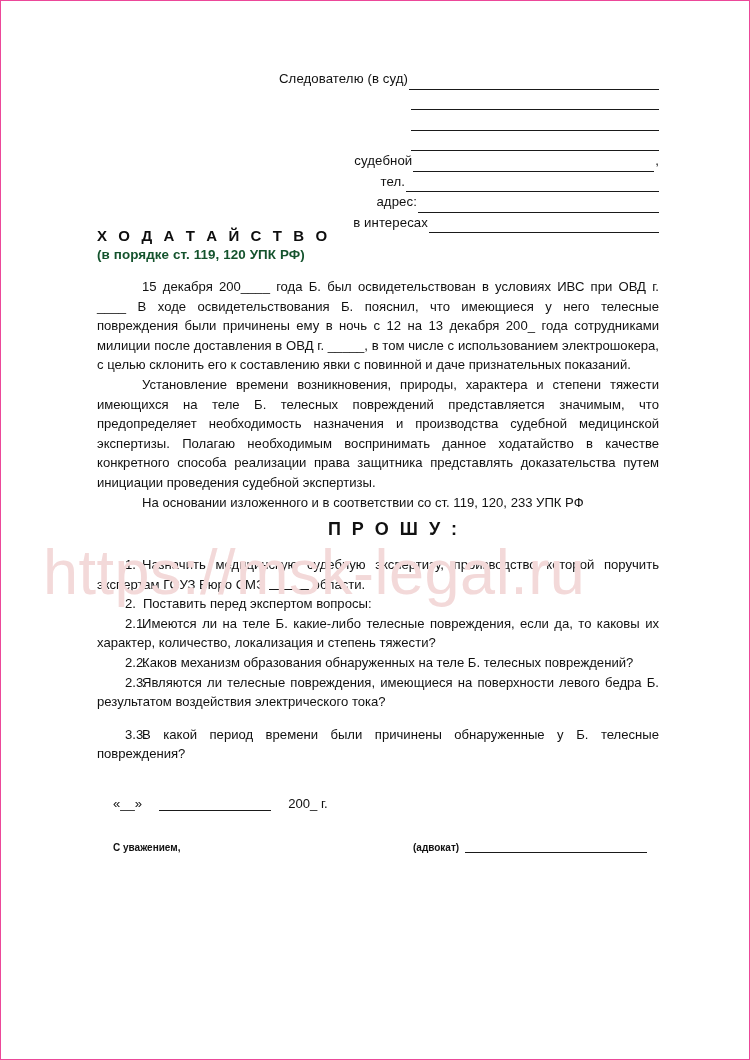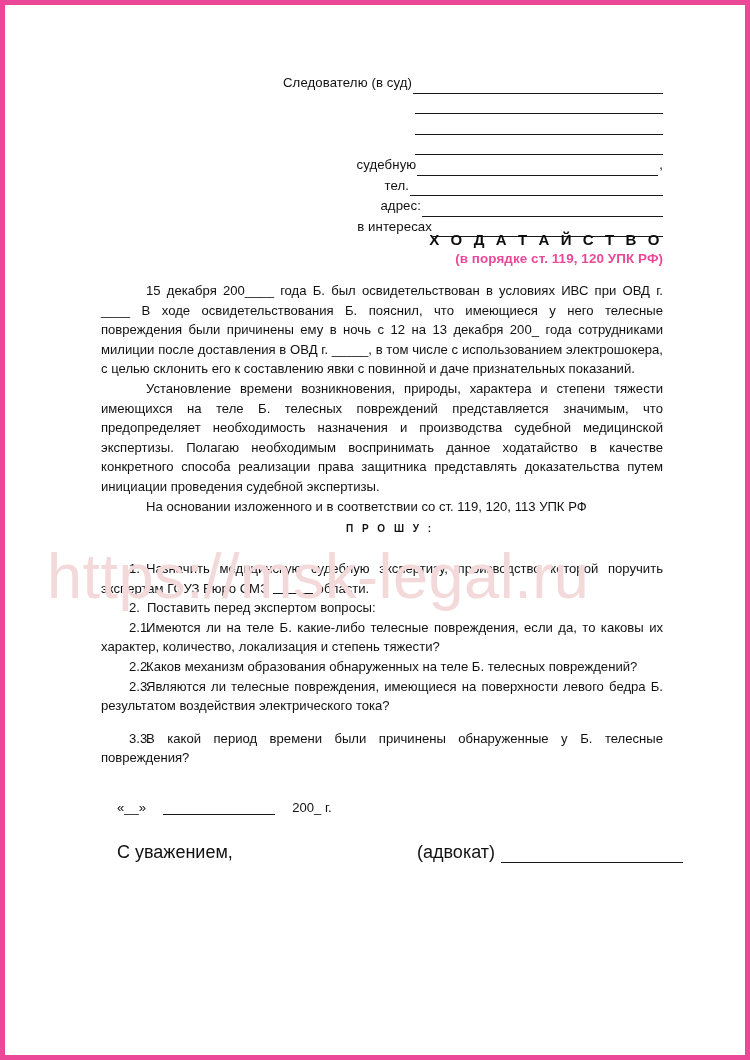"Следователю (в суд)" .page { border: 5px solid #ec4899 -> 1px solid #ec4899 }
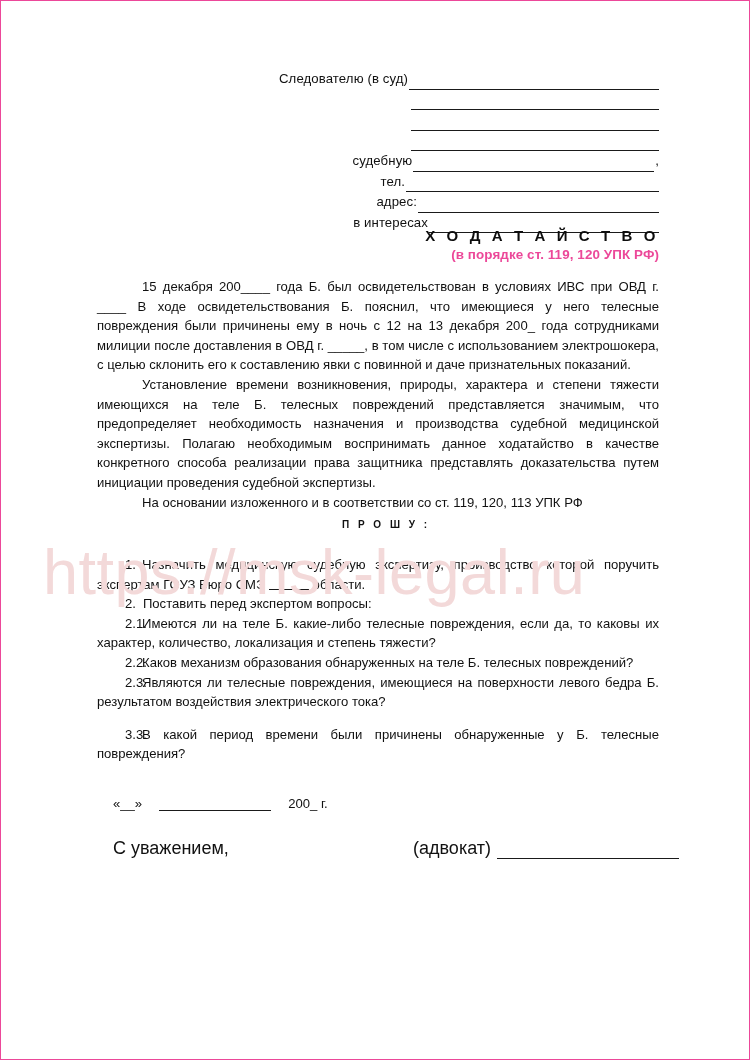"судебную" span.hdr-label { text: судебную -> судебной }
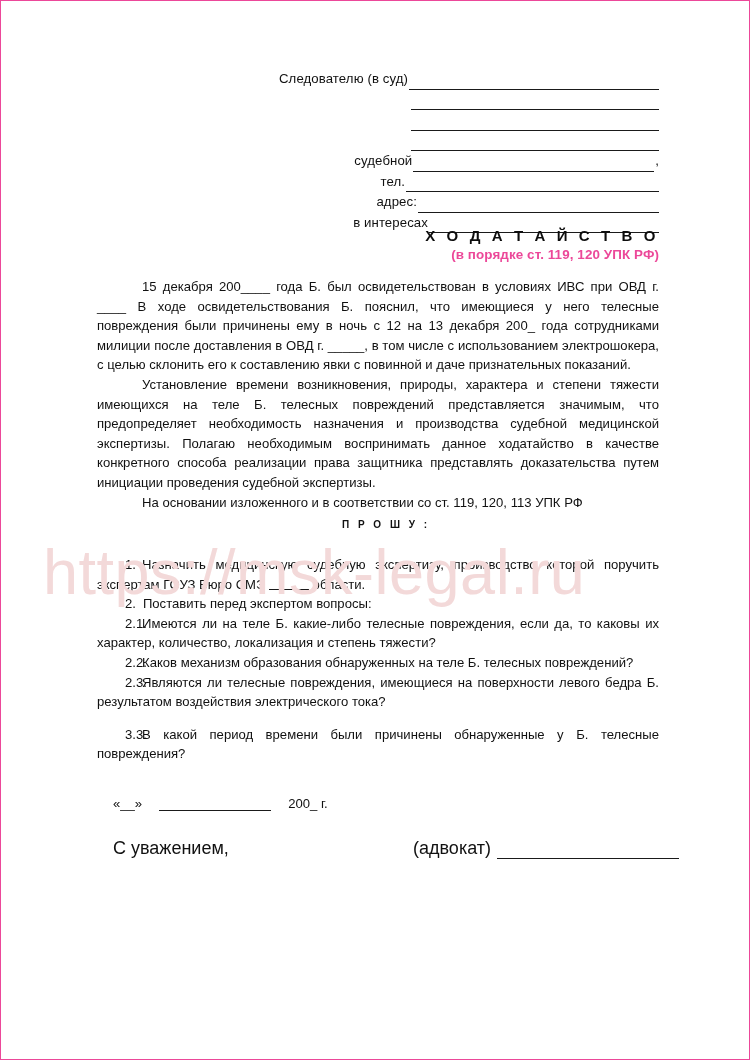"Х О Д А Т" .title-block { text-align: right -> left }
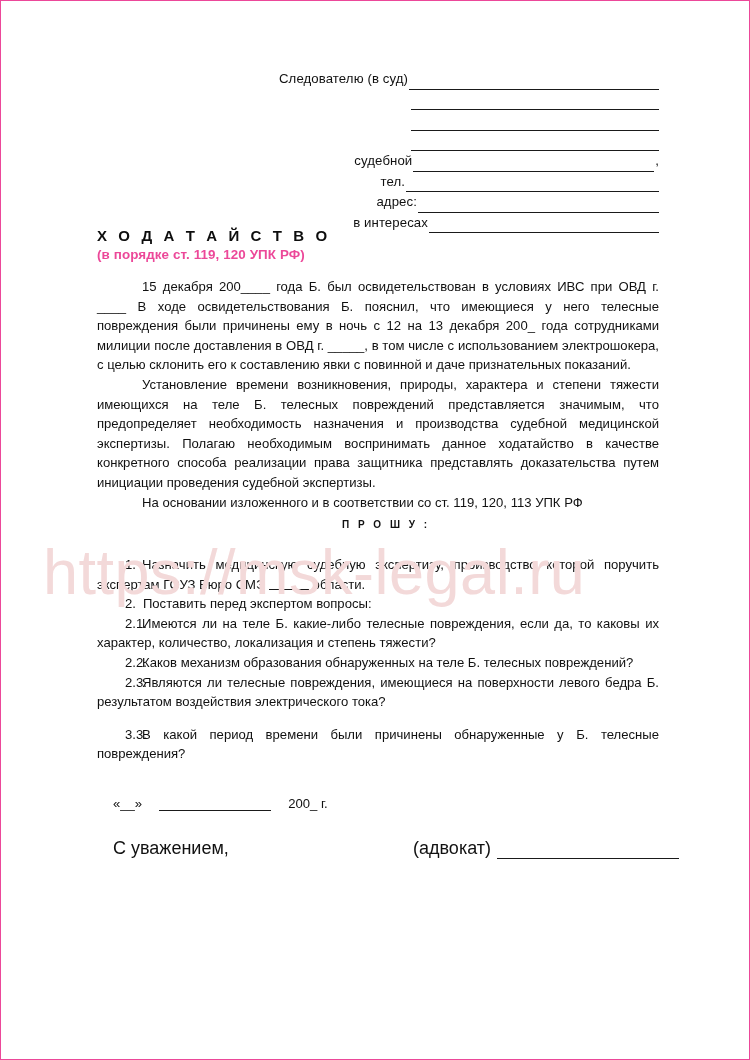"(в порядке ст. 119, 120" .doc-subtitle { color: #ec4899 -> #14532d }
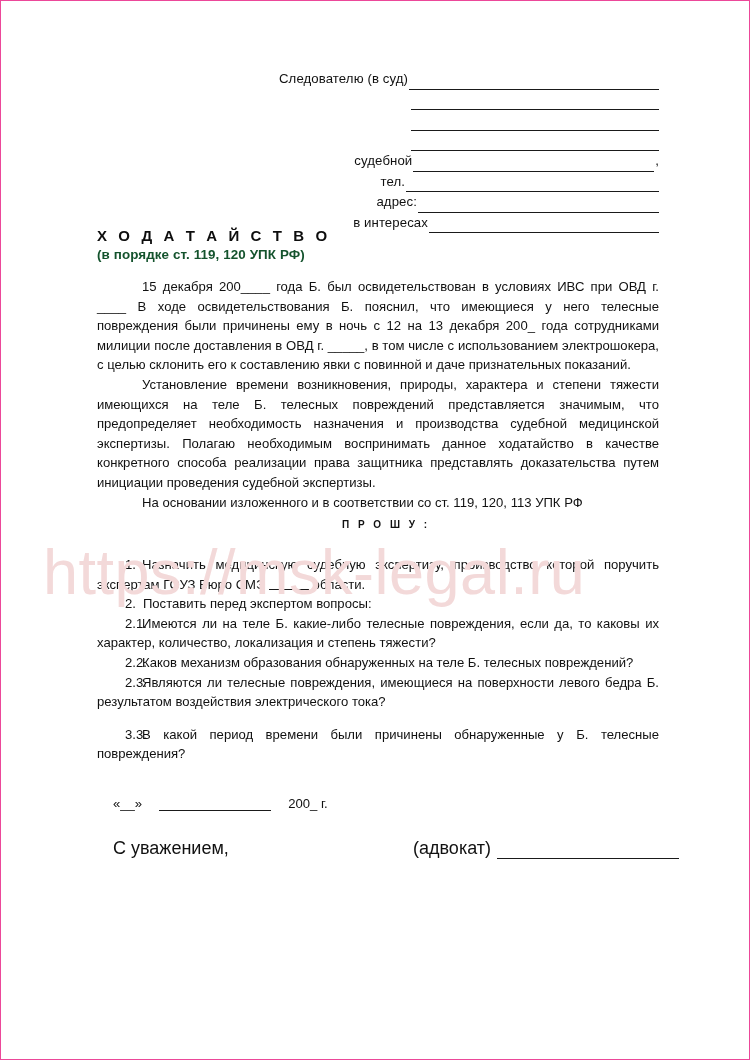"На основании изложенного и в" p.para { text: 113 -> 233 }
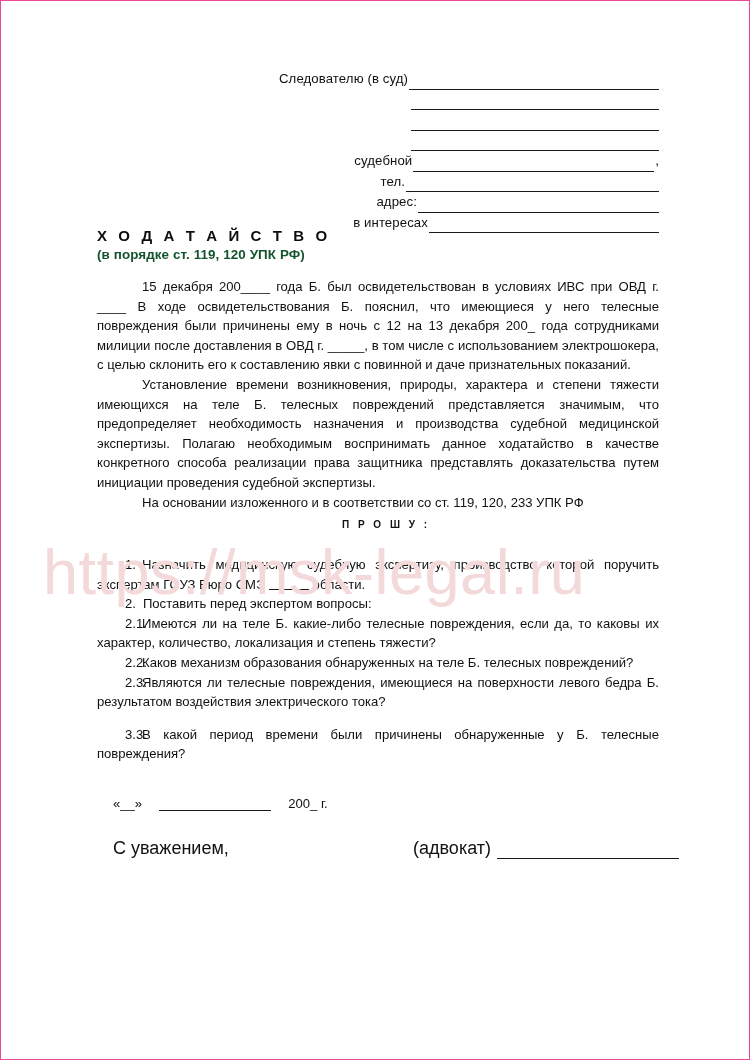"П Р О Ш У" .proshu { font-size: 10px -> 18px; left: 8px -> 16px }
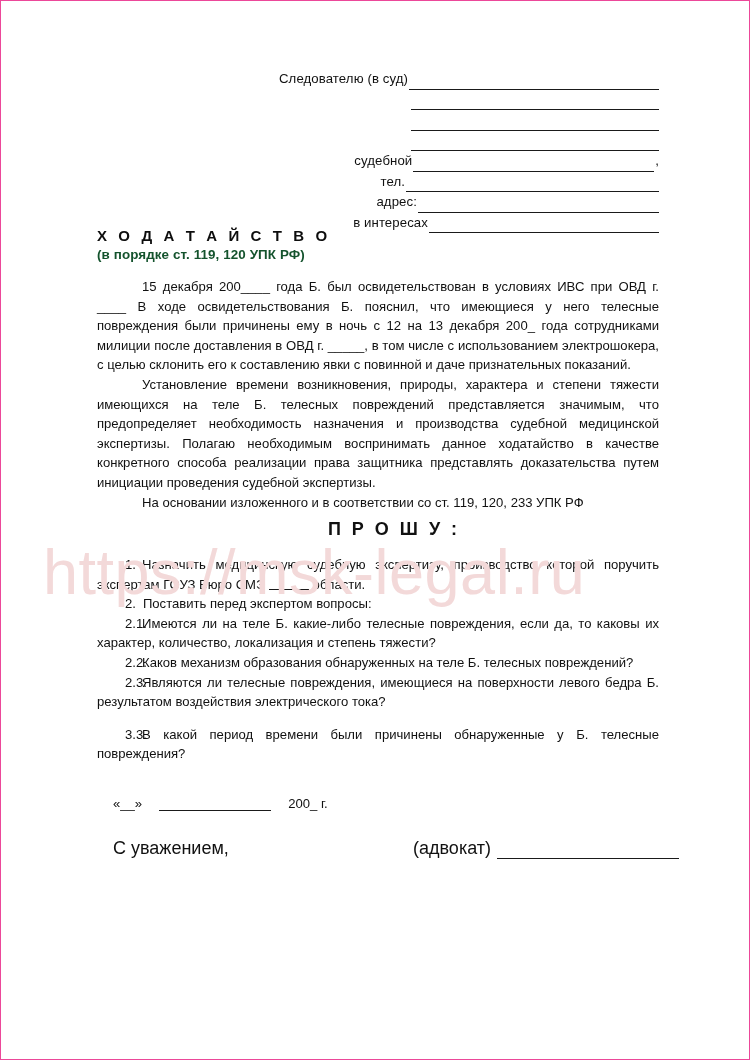"С уважением," .sign-row { font-size: 18px -> 10px; font-weight: none -> bold }
